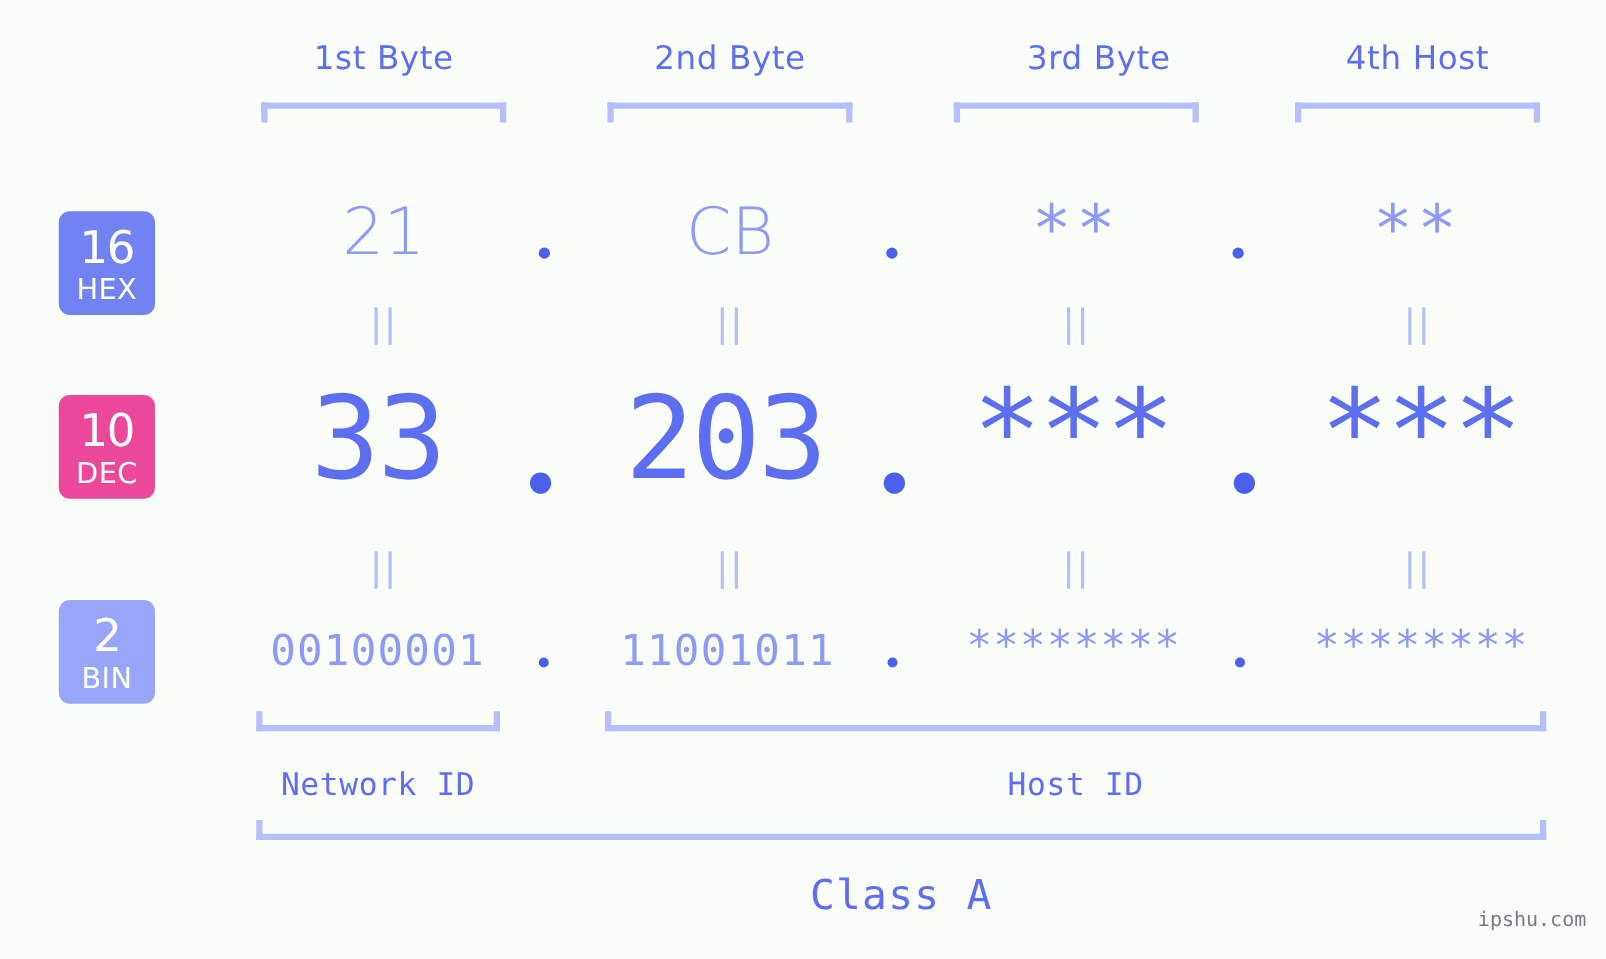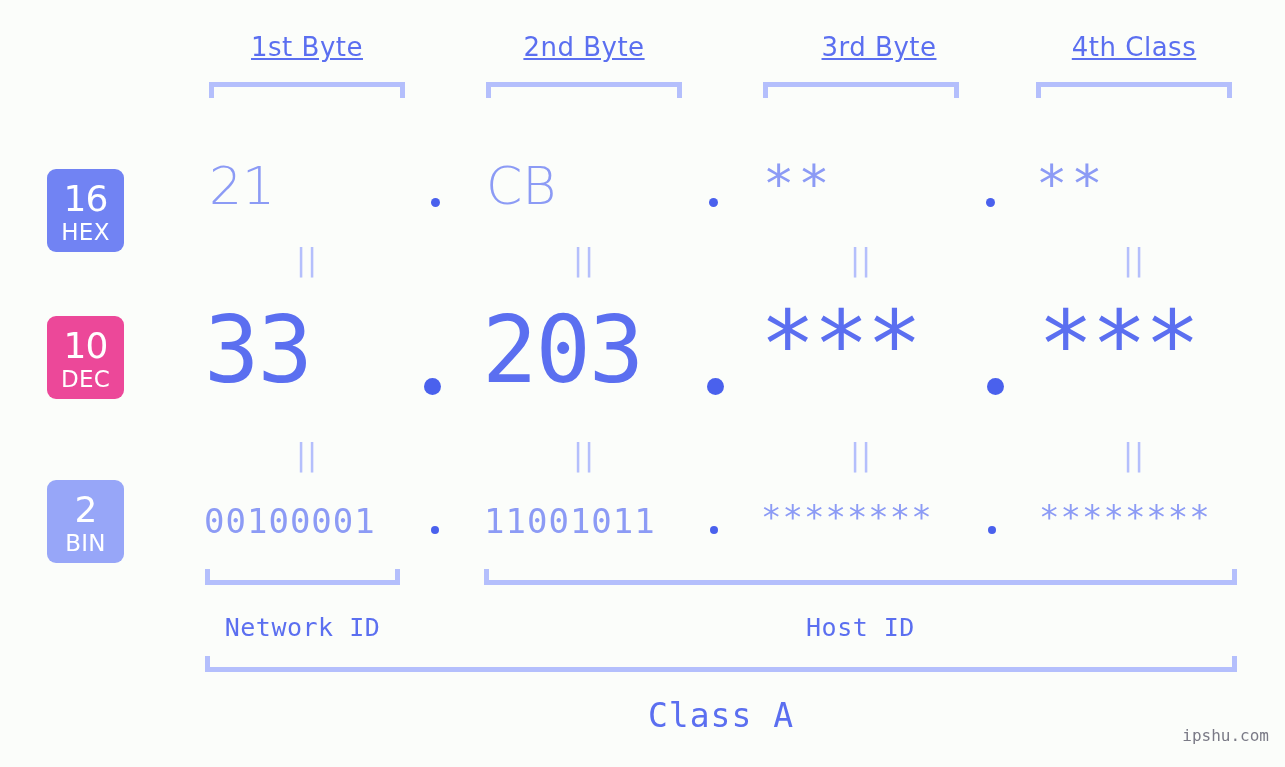"1st Byte" .byte-label { text-decoration: underline -> none }
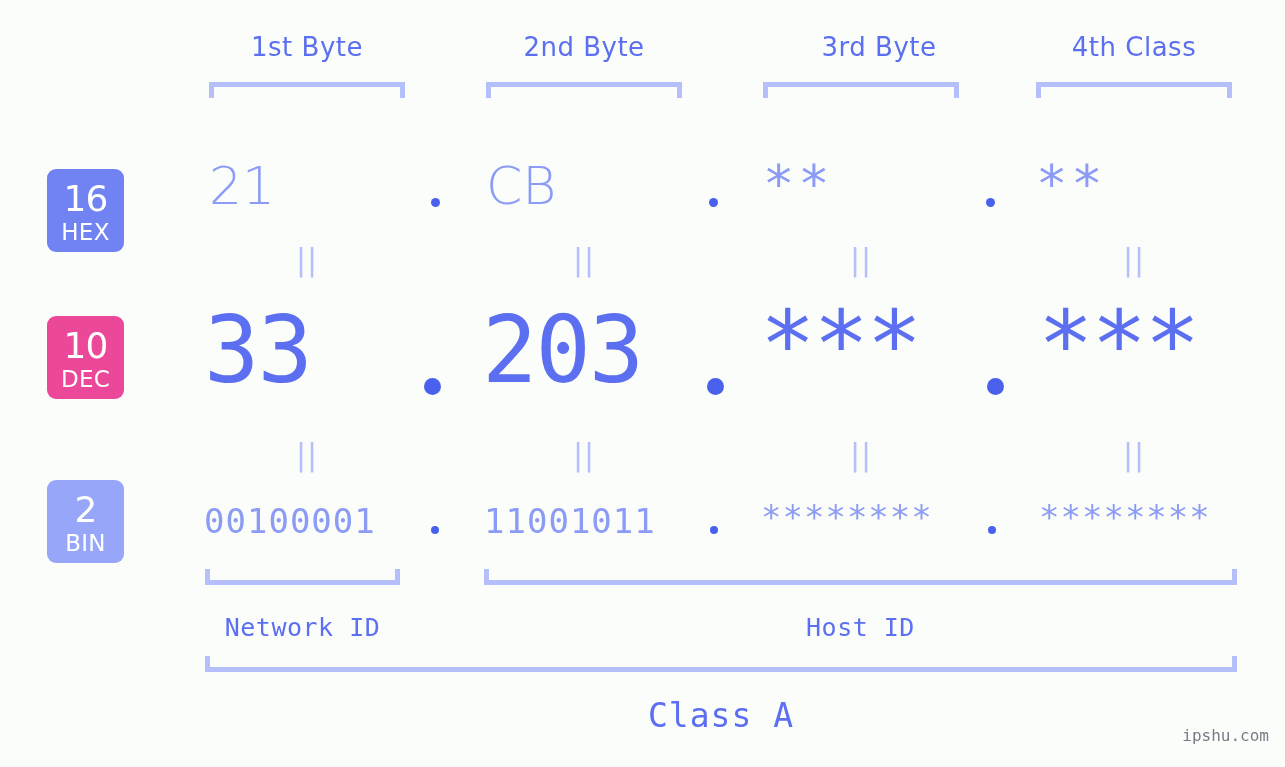"4th Class" div.byte-label { text: Class -> Host }
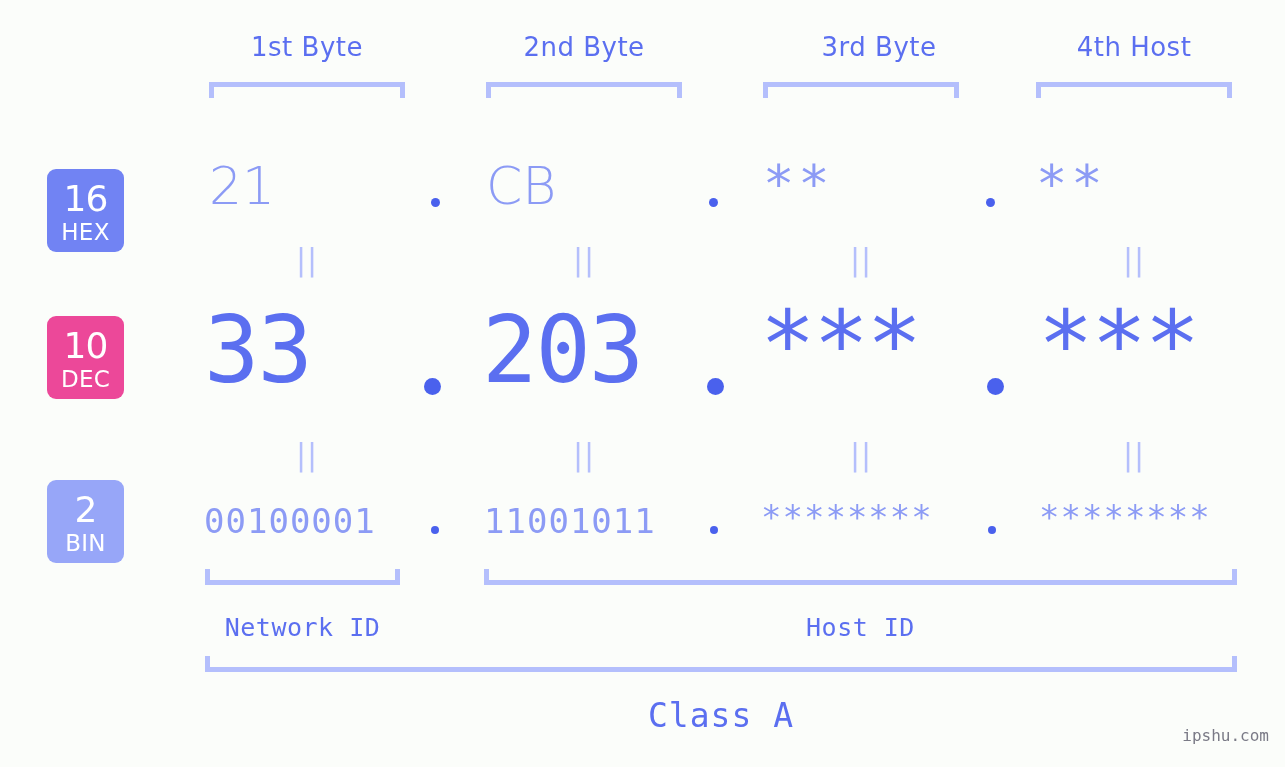"21" .cell { text-align: left -> center }
